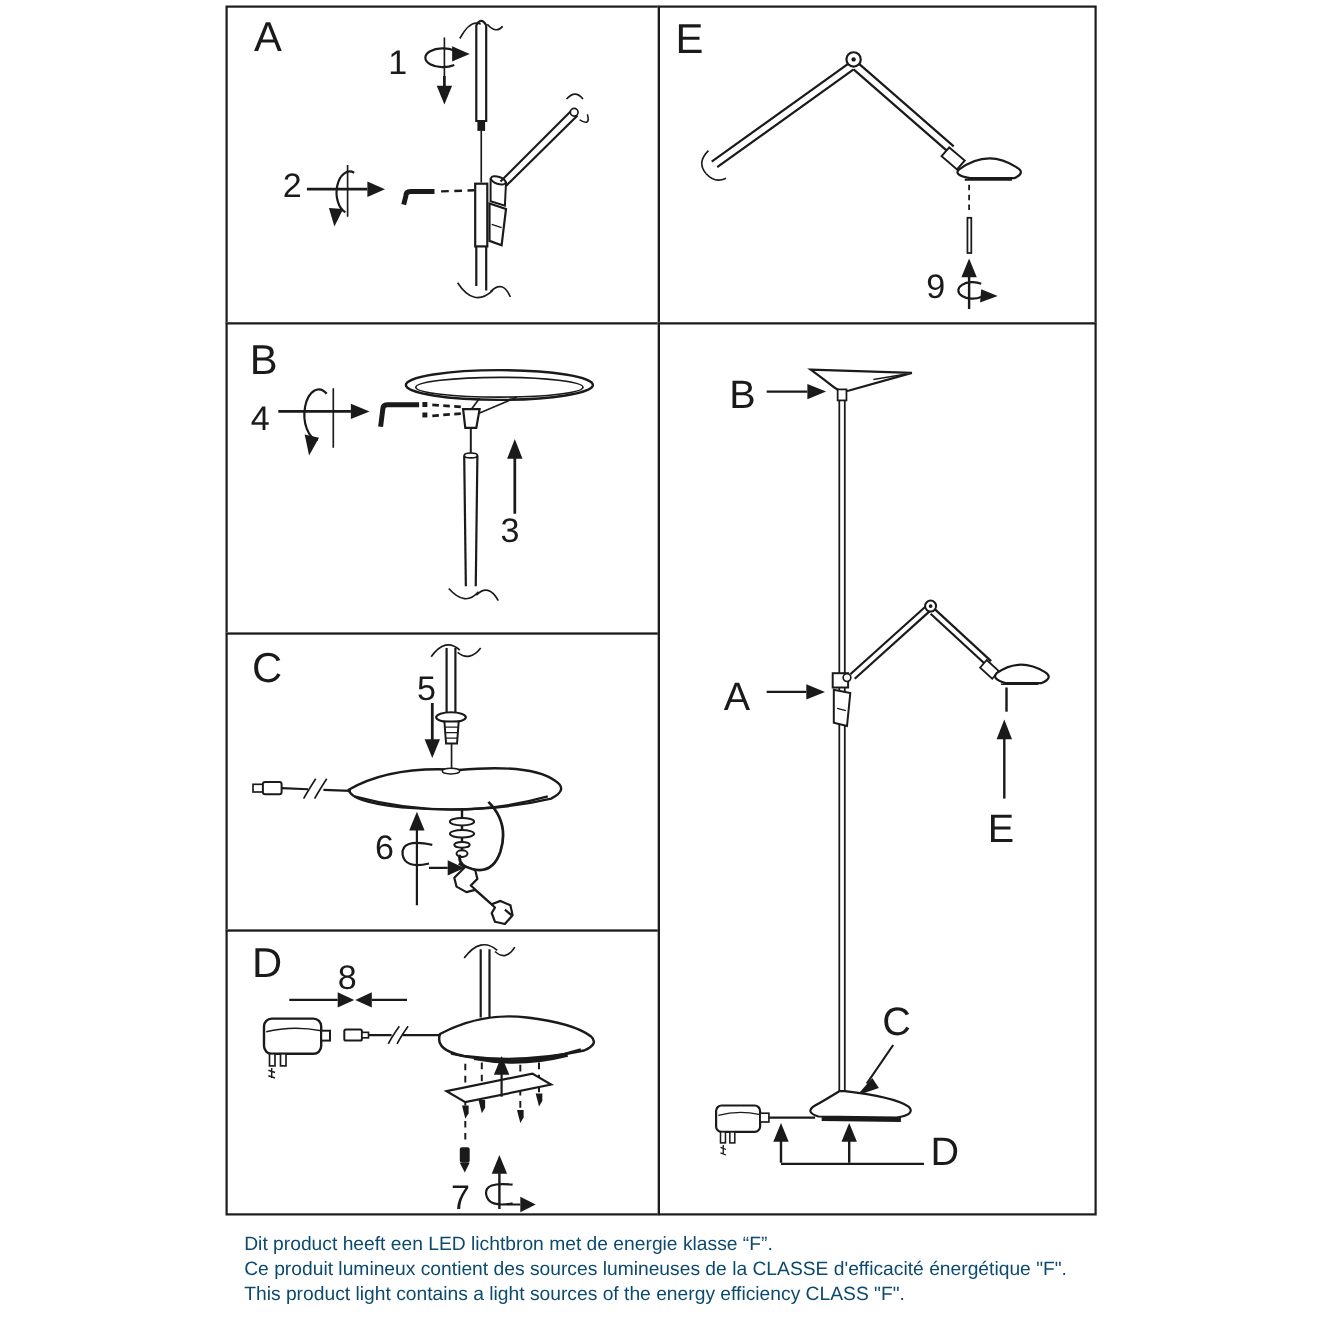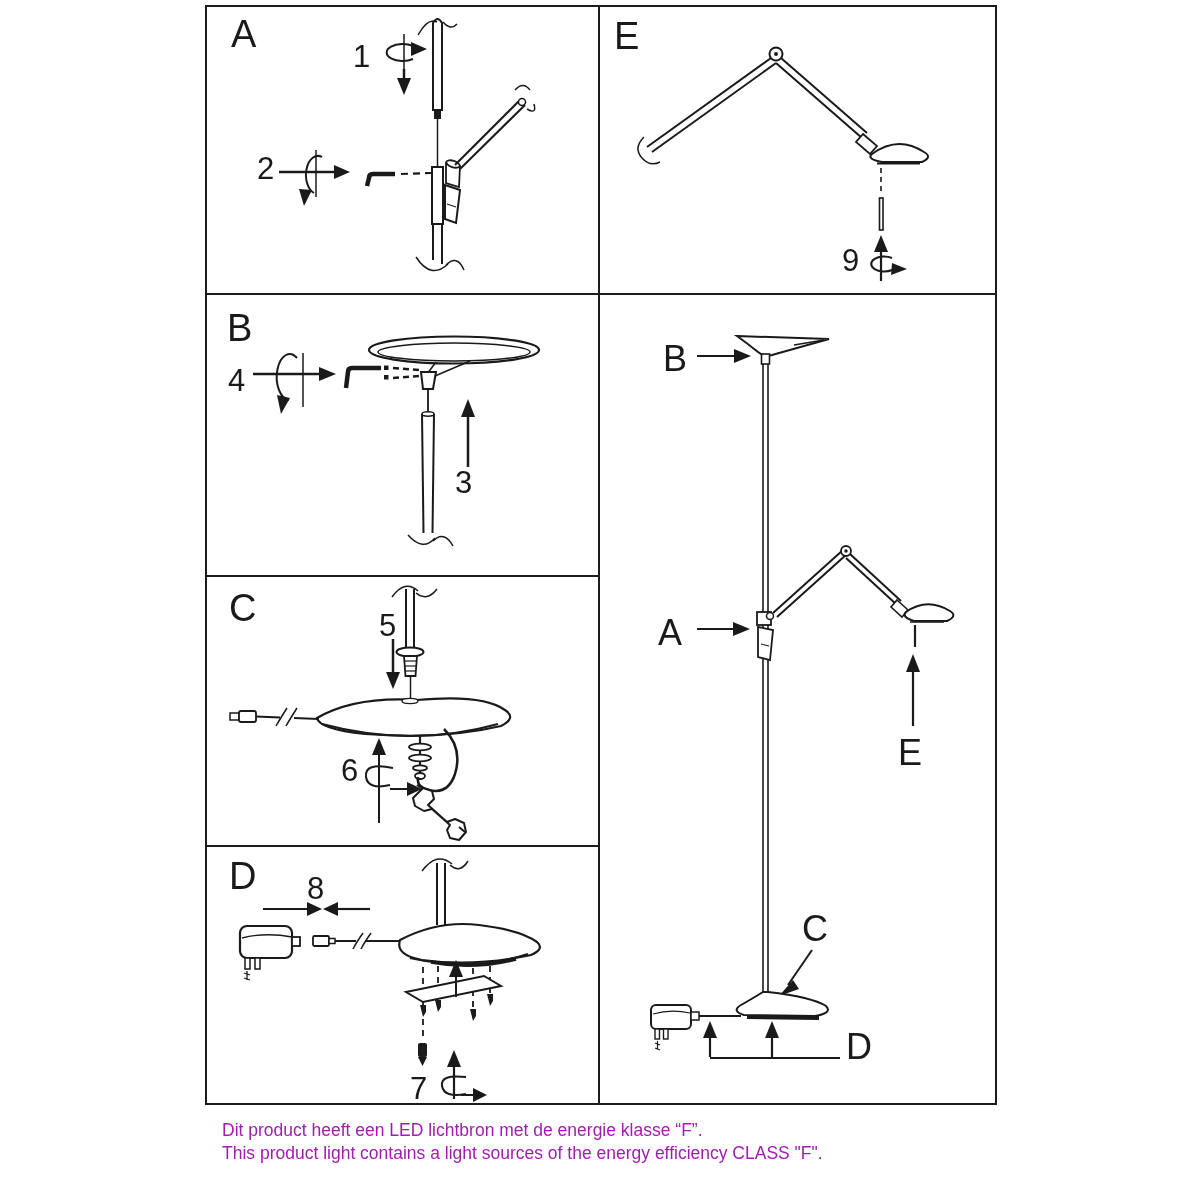"Dit product heeft een LED" .footer div { color: #a21caf -> #0c4a6e }
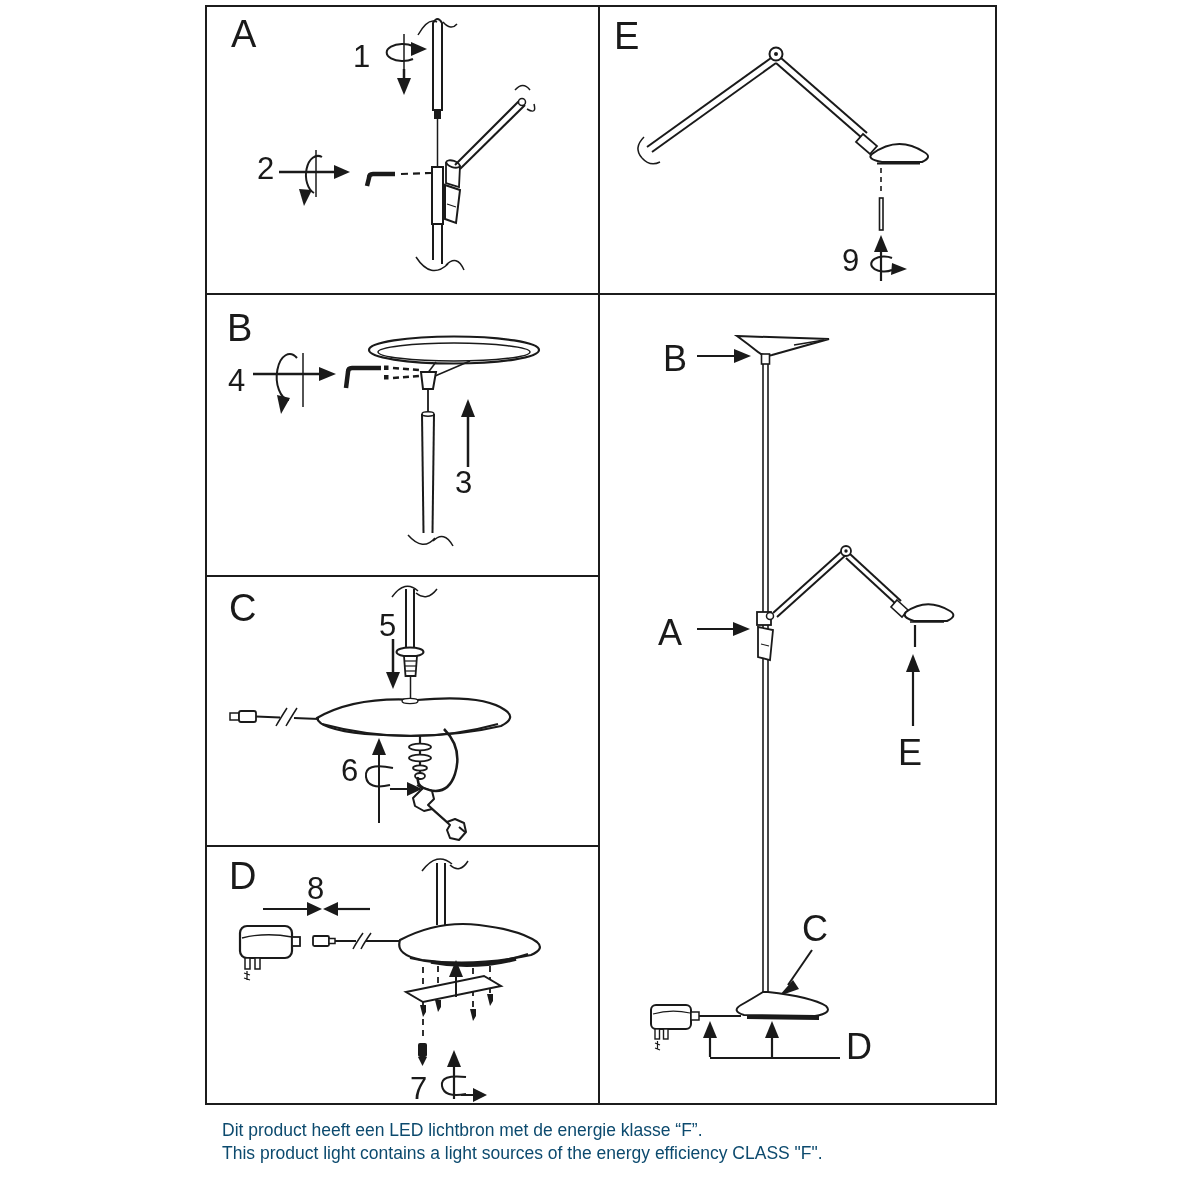"Ce produit lumineux contient des" div { html: none -> <div>Ce produit lumineux contient des sources lumineuses de la CLASSE d'efficacité énergétique "F".</div> }
